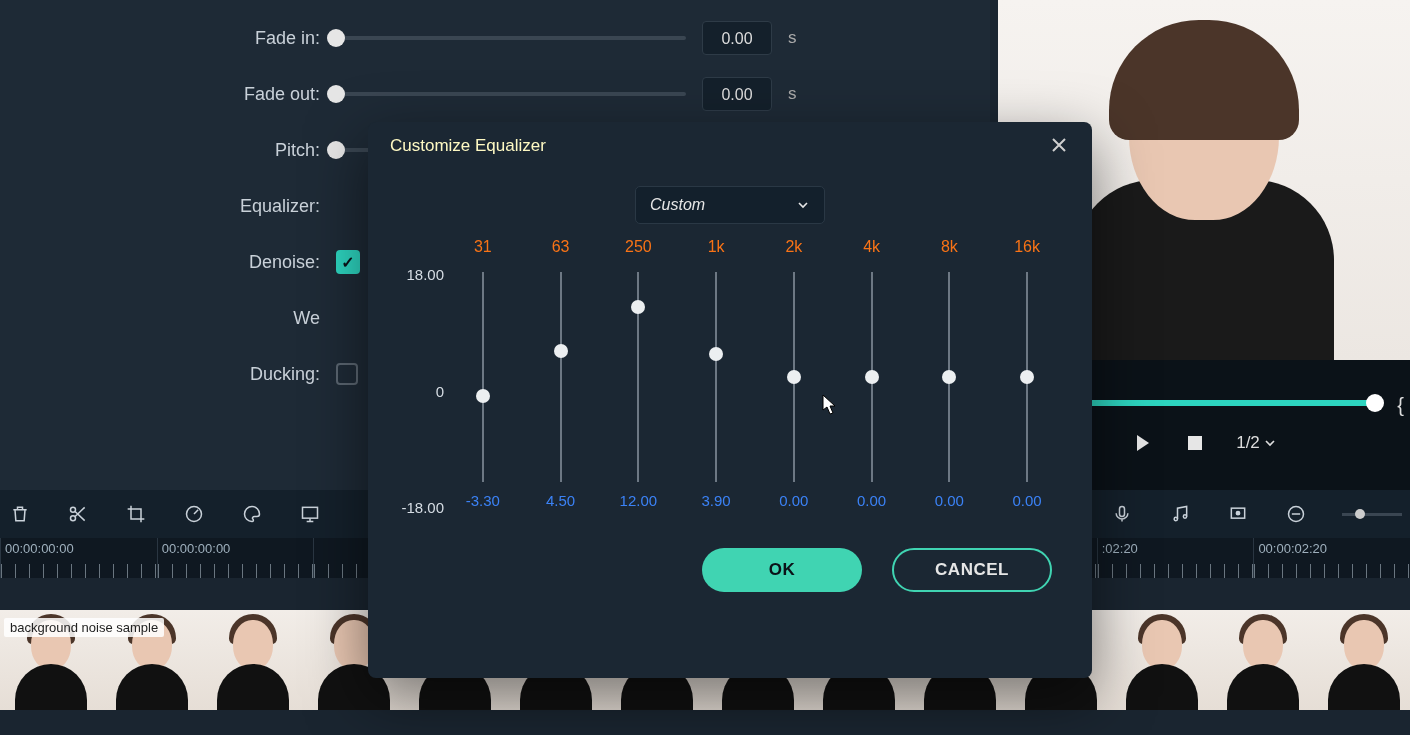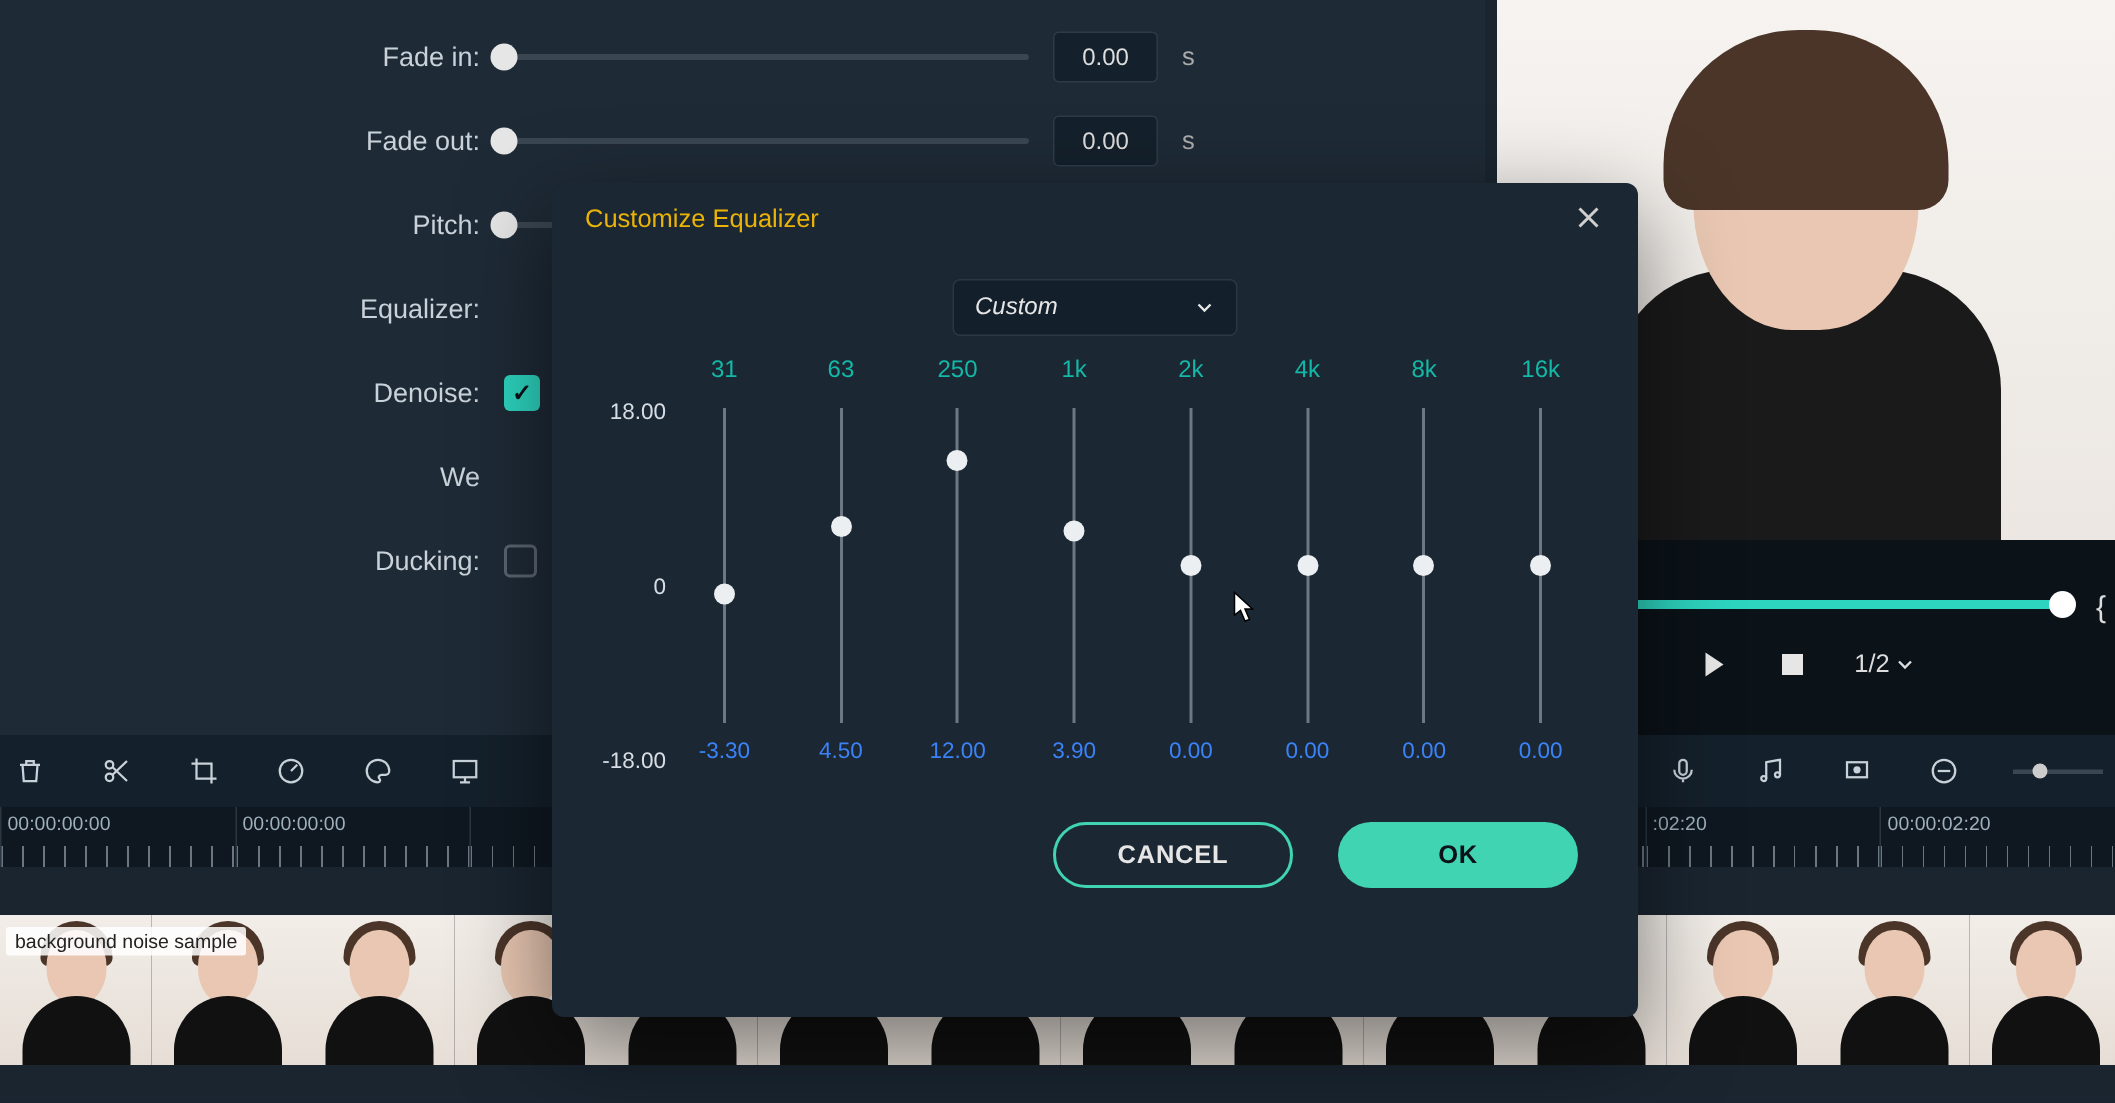"Customize Equalizer" .dlg-head { color: #eab308 -> #fef9c3 }
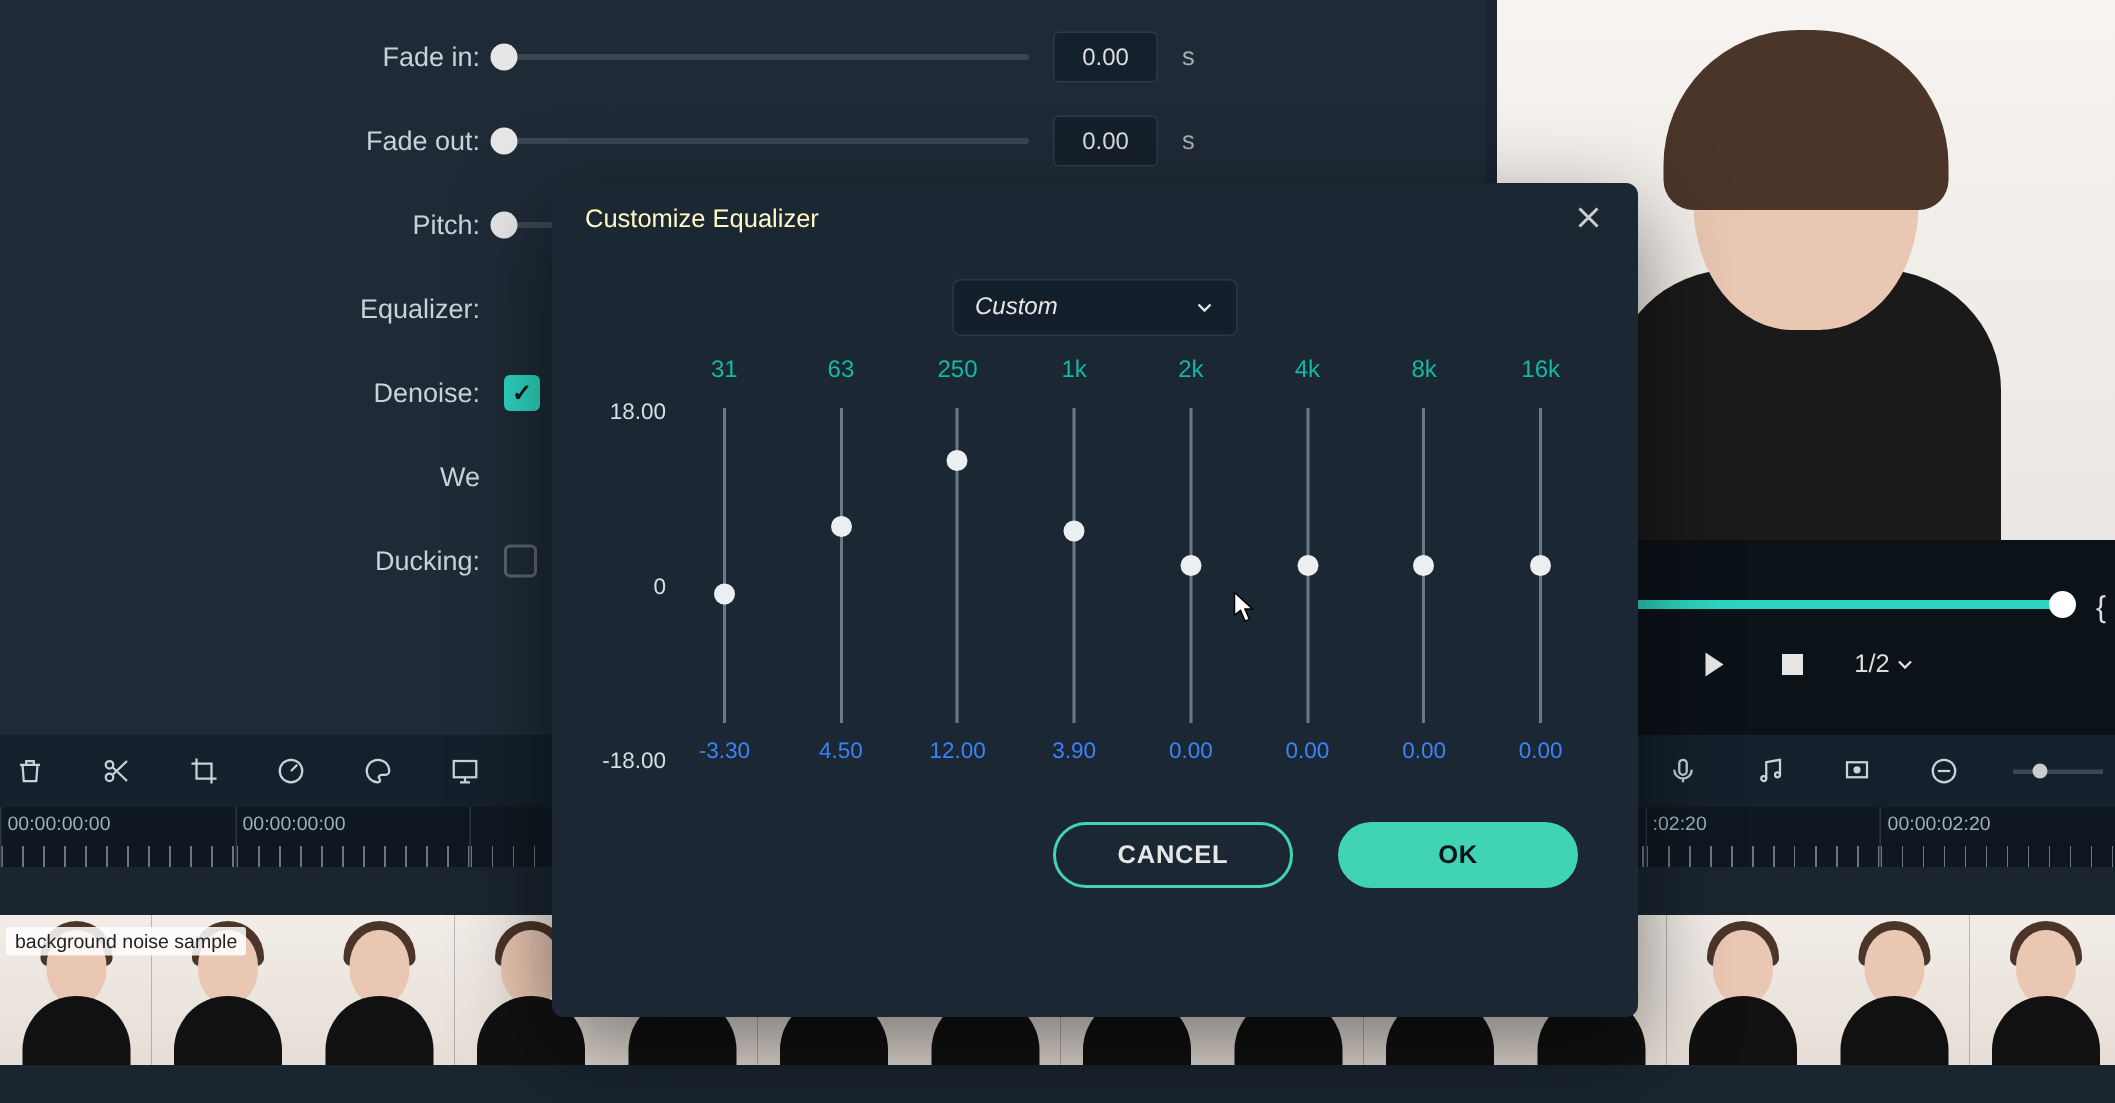"31" .band-freq { color: #14b8a6 -> #f97316 }
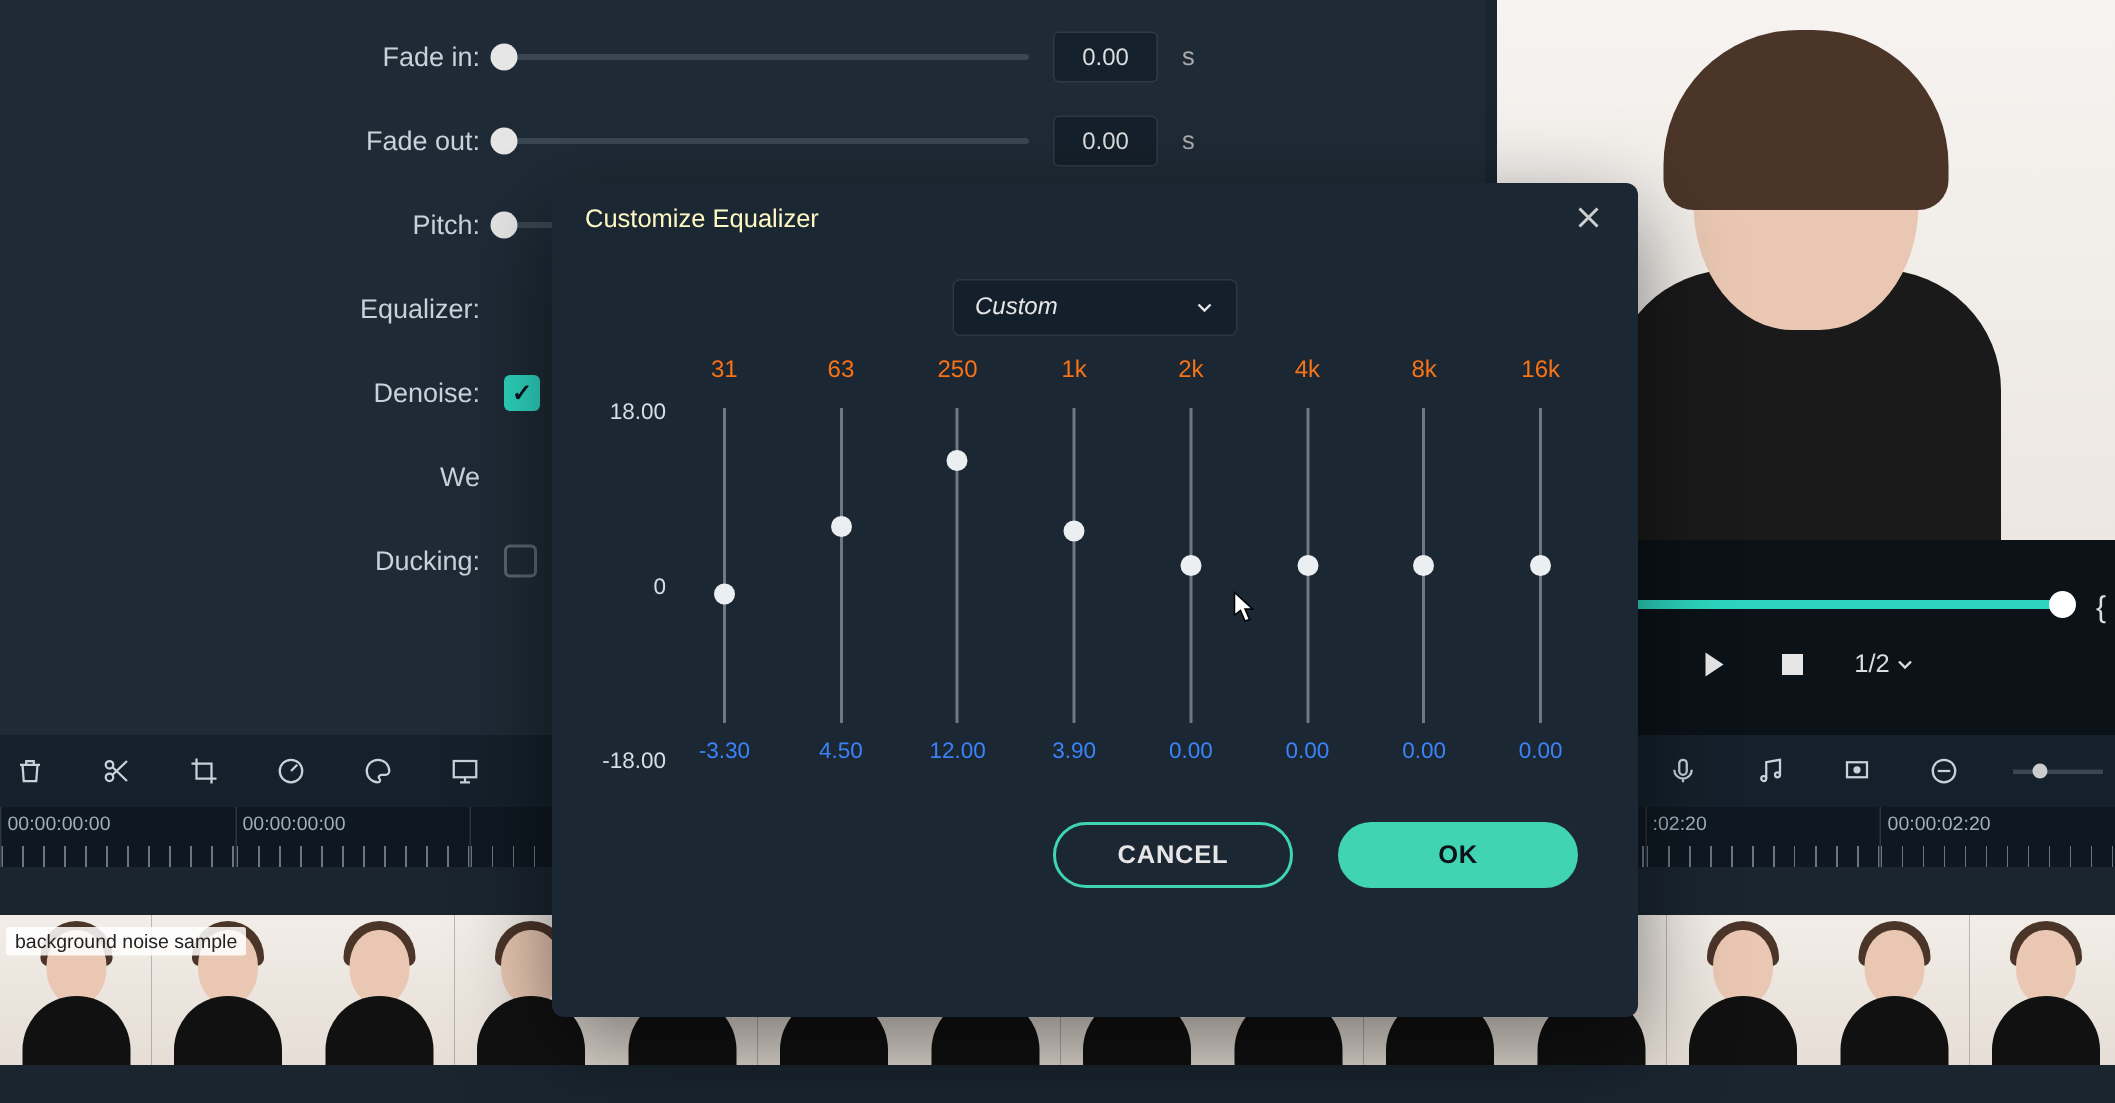"CANCEL" div.btn { order: before "OK" -> after "OK" }
